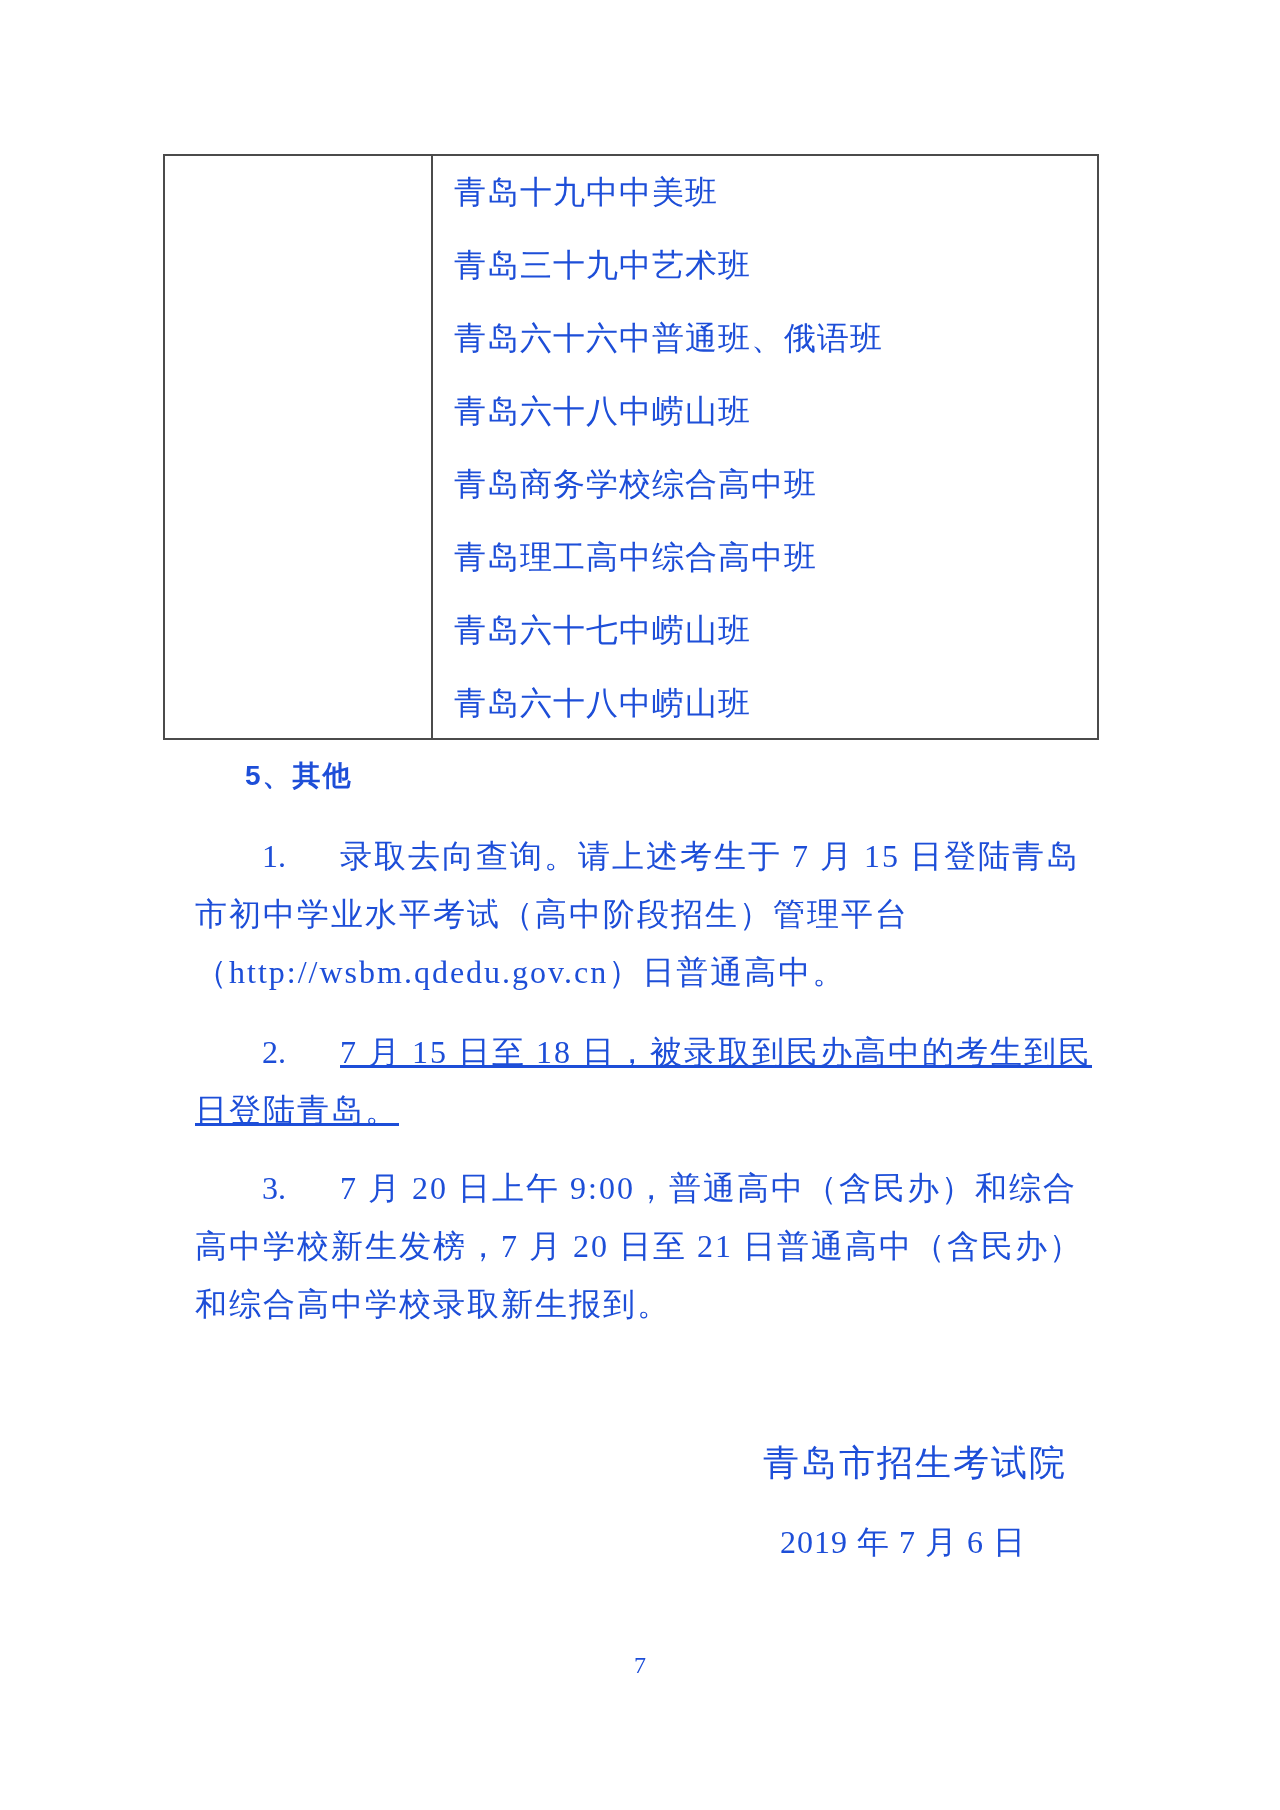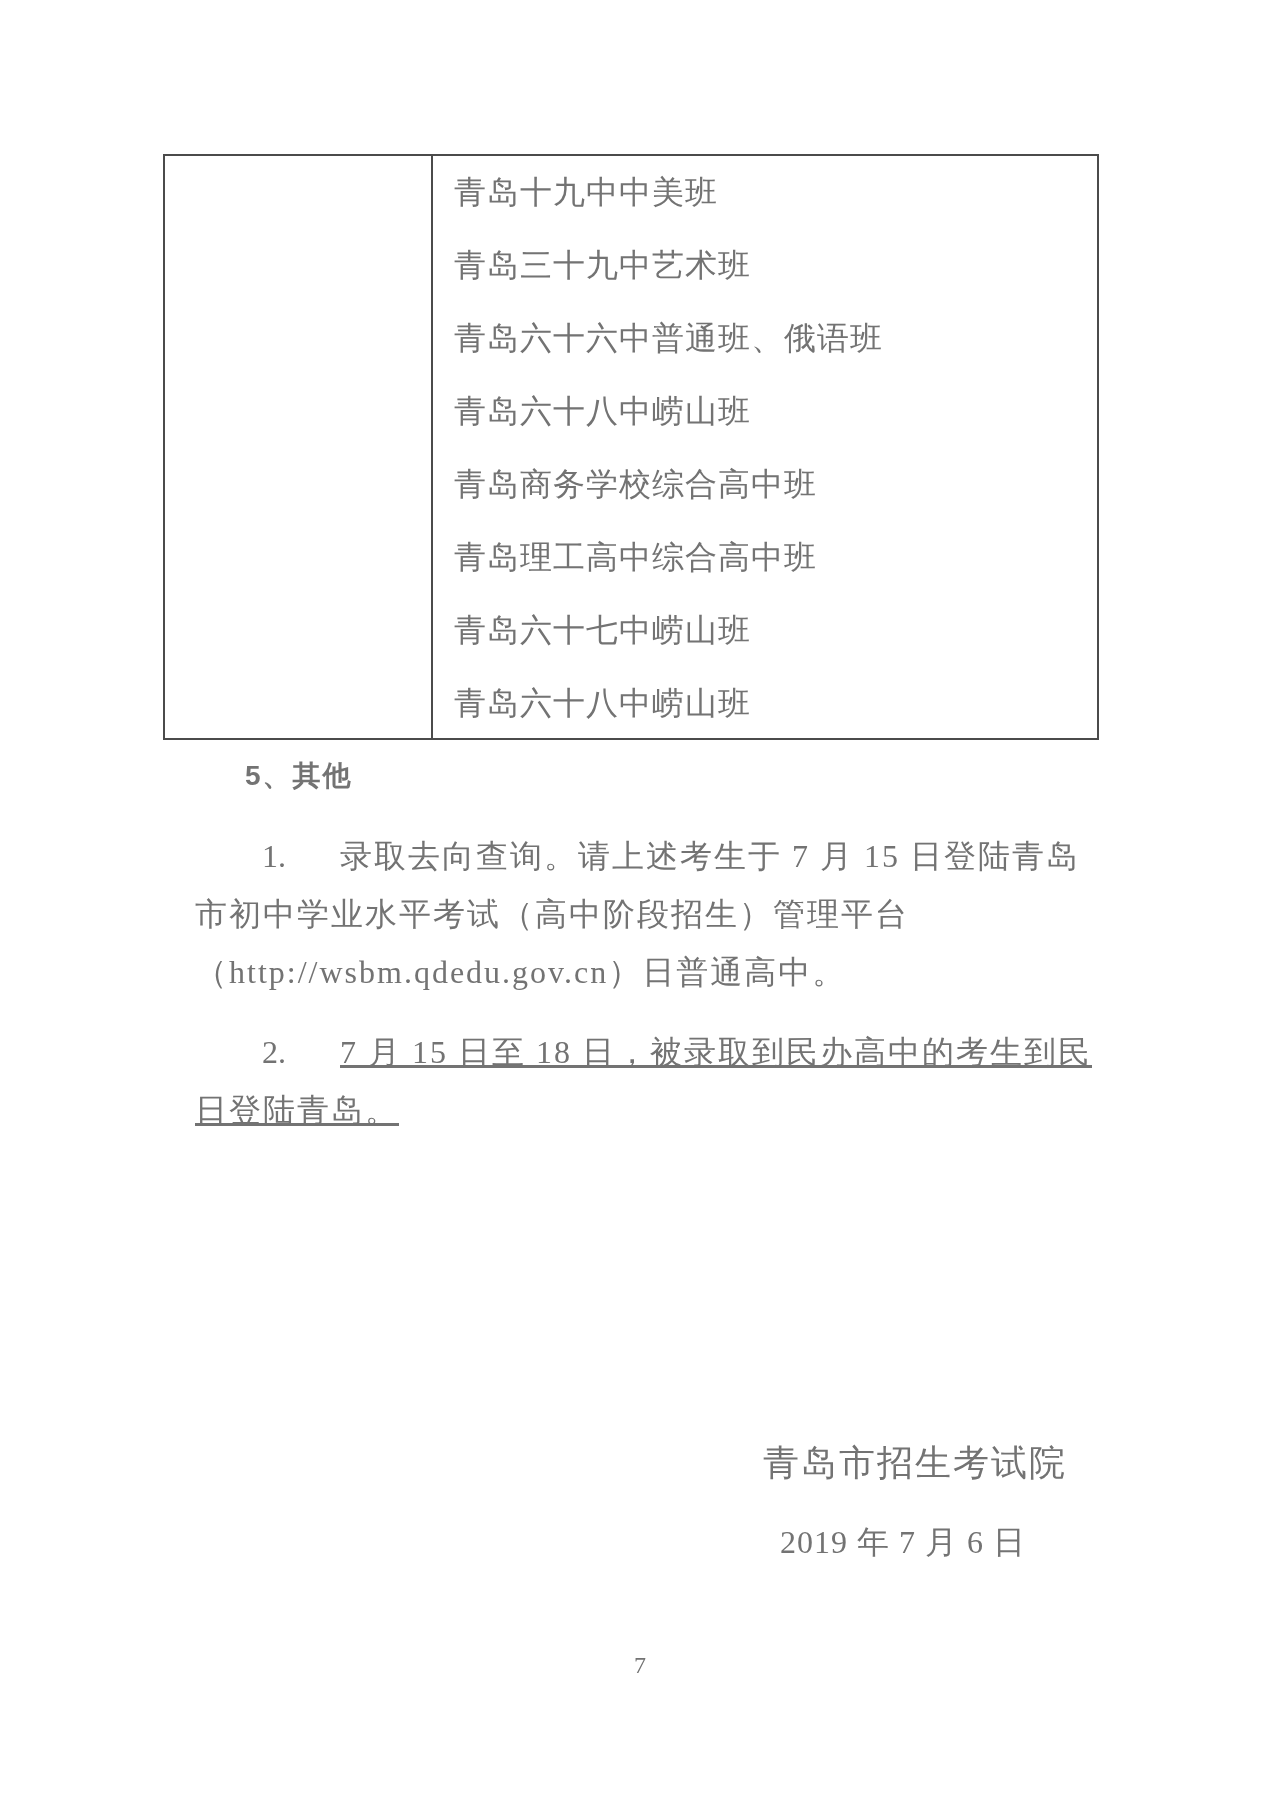"青岛十九中中美班" .page { color: #737373 -> #1d4ed8 }
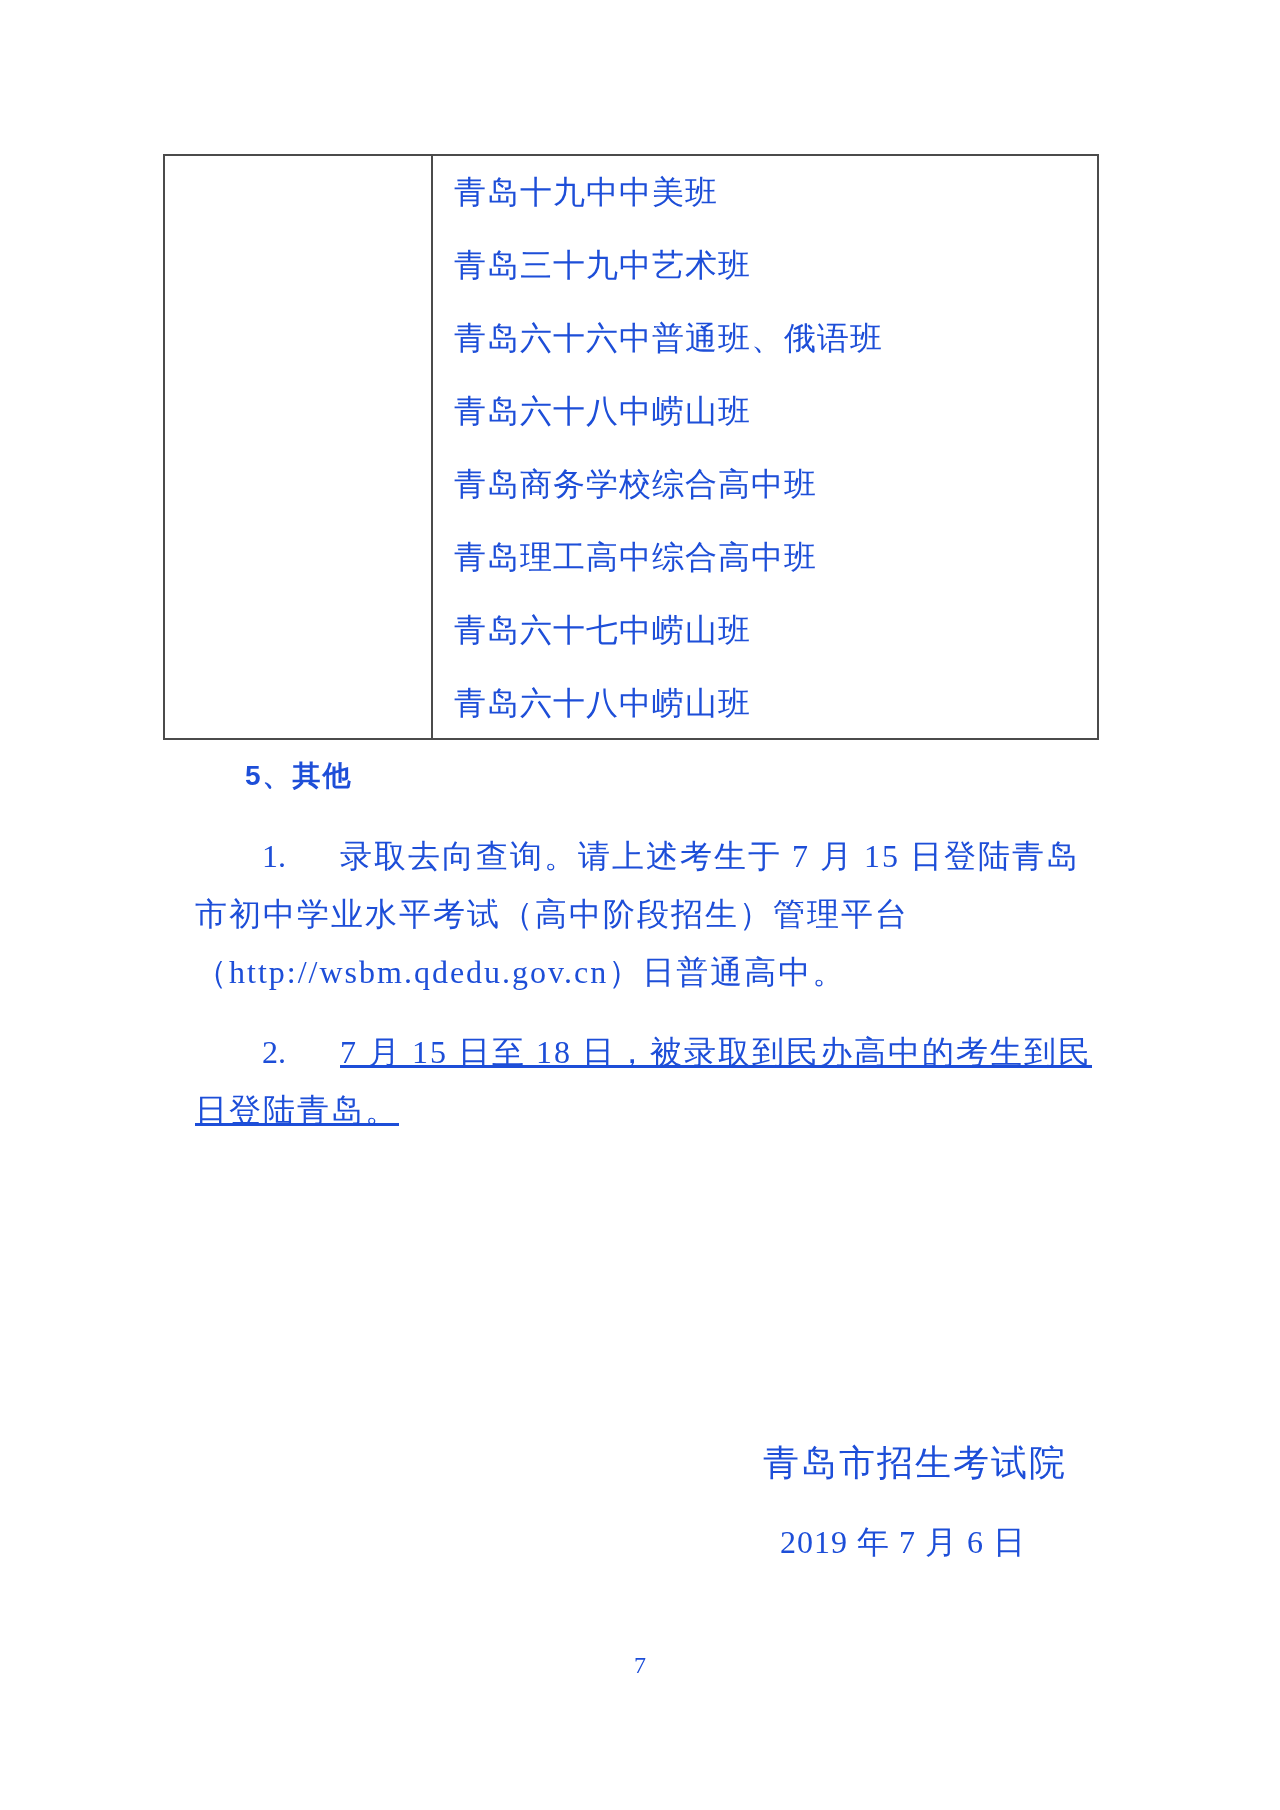"3. 7 月 20 日上午" div.para { html: none -> <div> <div><span>3.</span><span>7 月 20 日上午 9:00，普通高中（含民办）和综合</span></div> <div>高中学校新生发榜，7 月 20 日至 21 日普通高中（含民办）</div> <div>和综合高中学校录取新生报到。</div> </div> }
